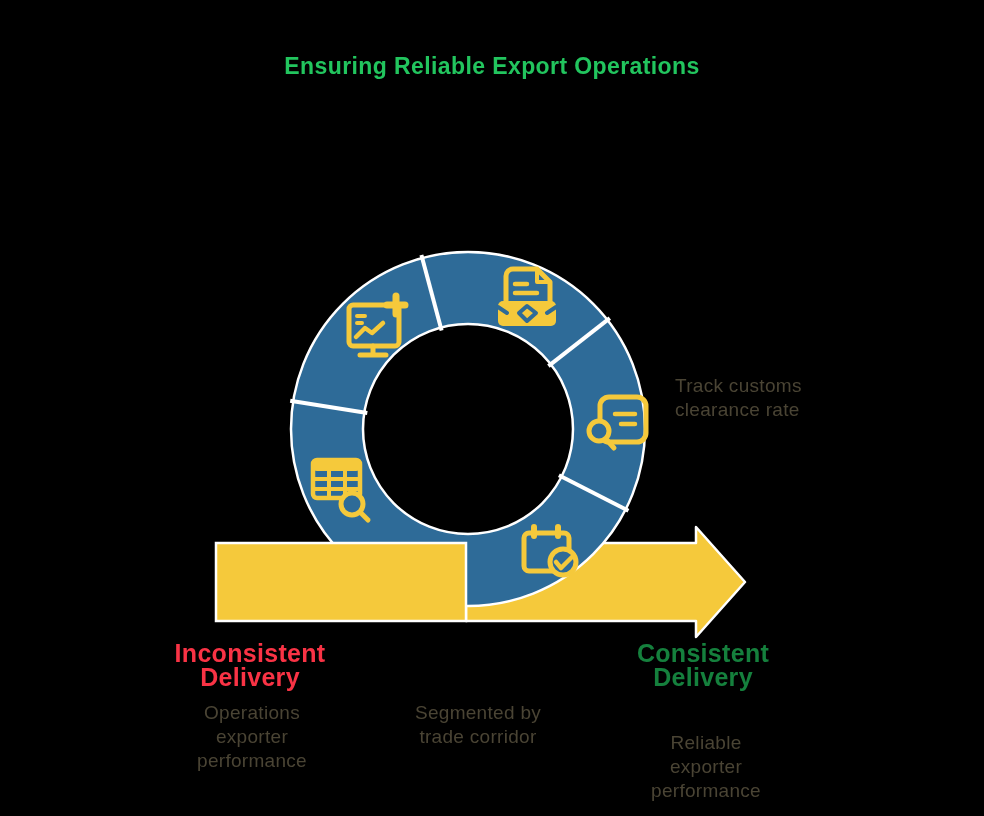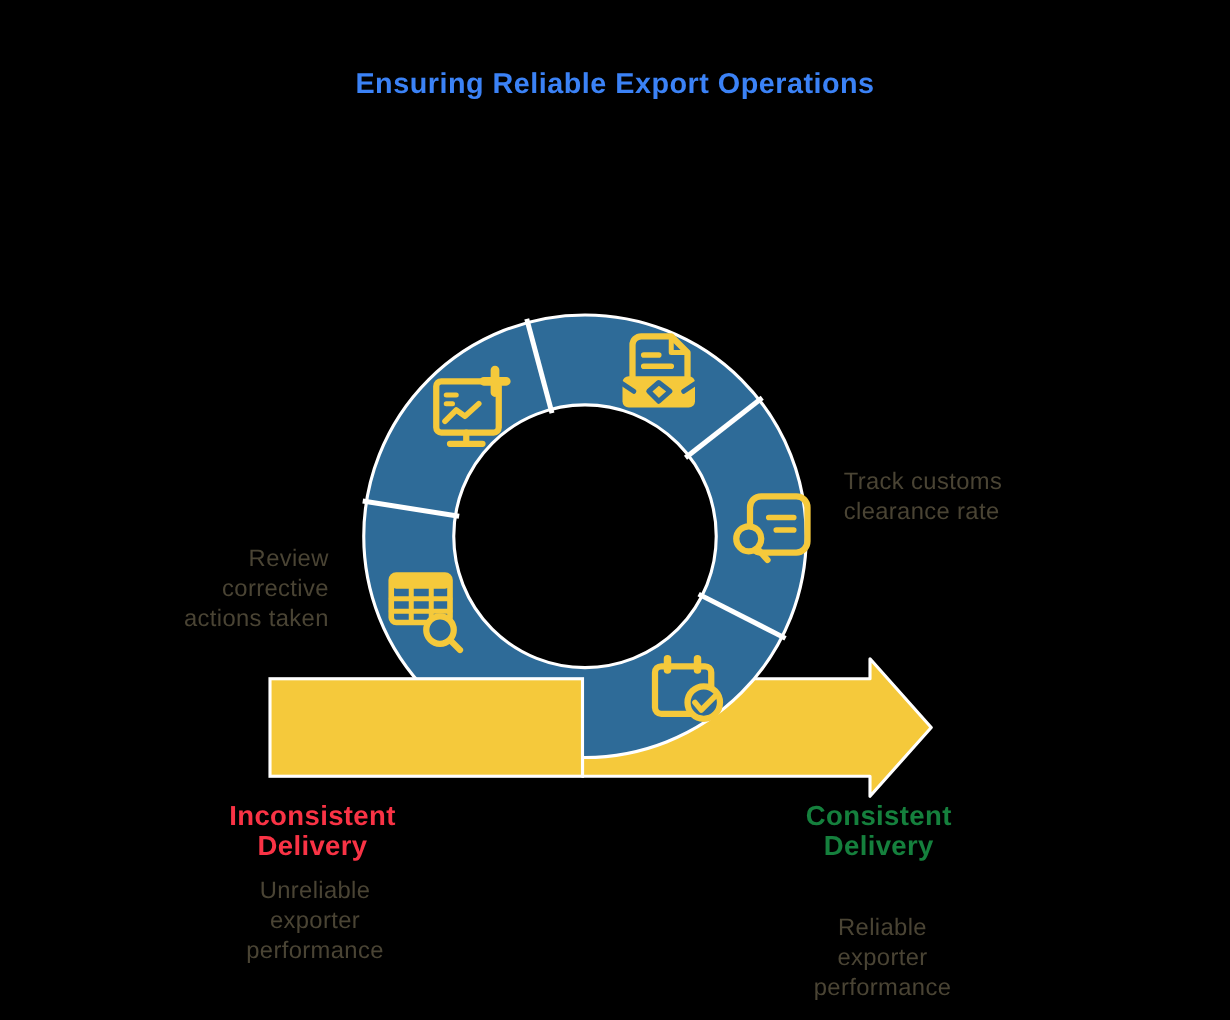"Ensuring Reliable Export Operations" .page-title { color: #3b82f6 -> #22c55e }
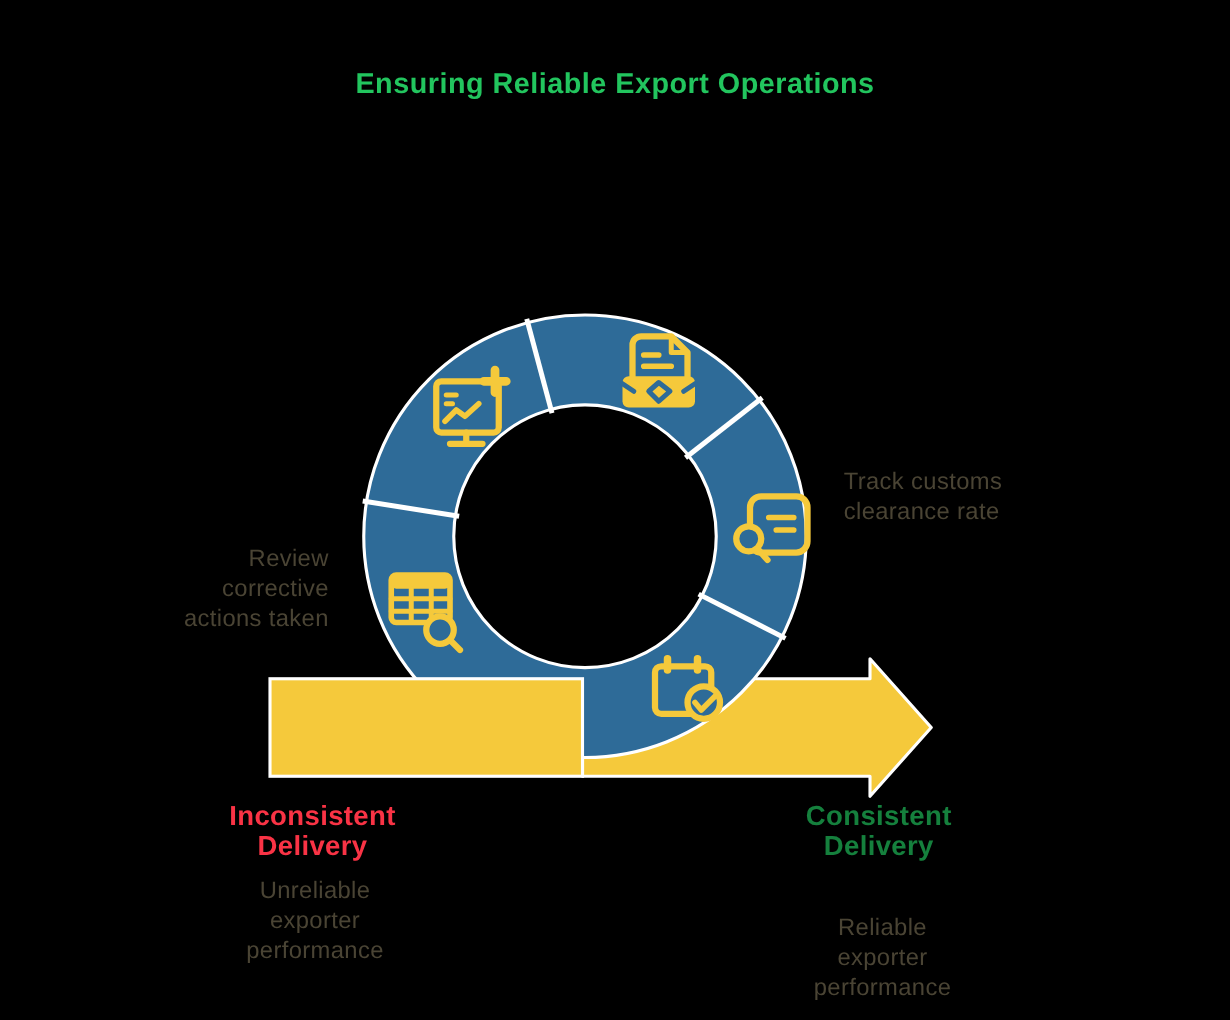"Review" div.label { html: <div>Review corrective actions taken</div> -> none }
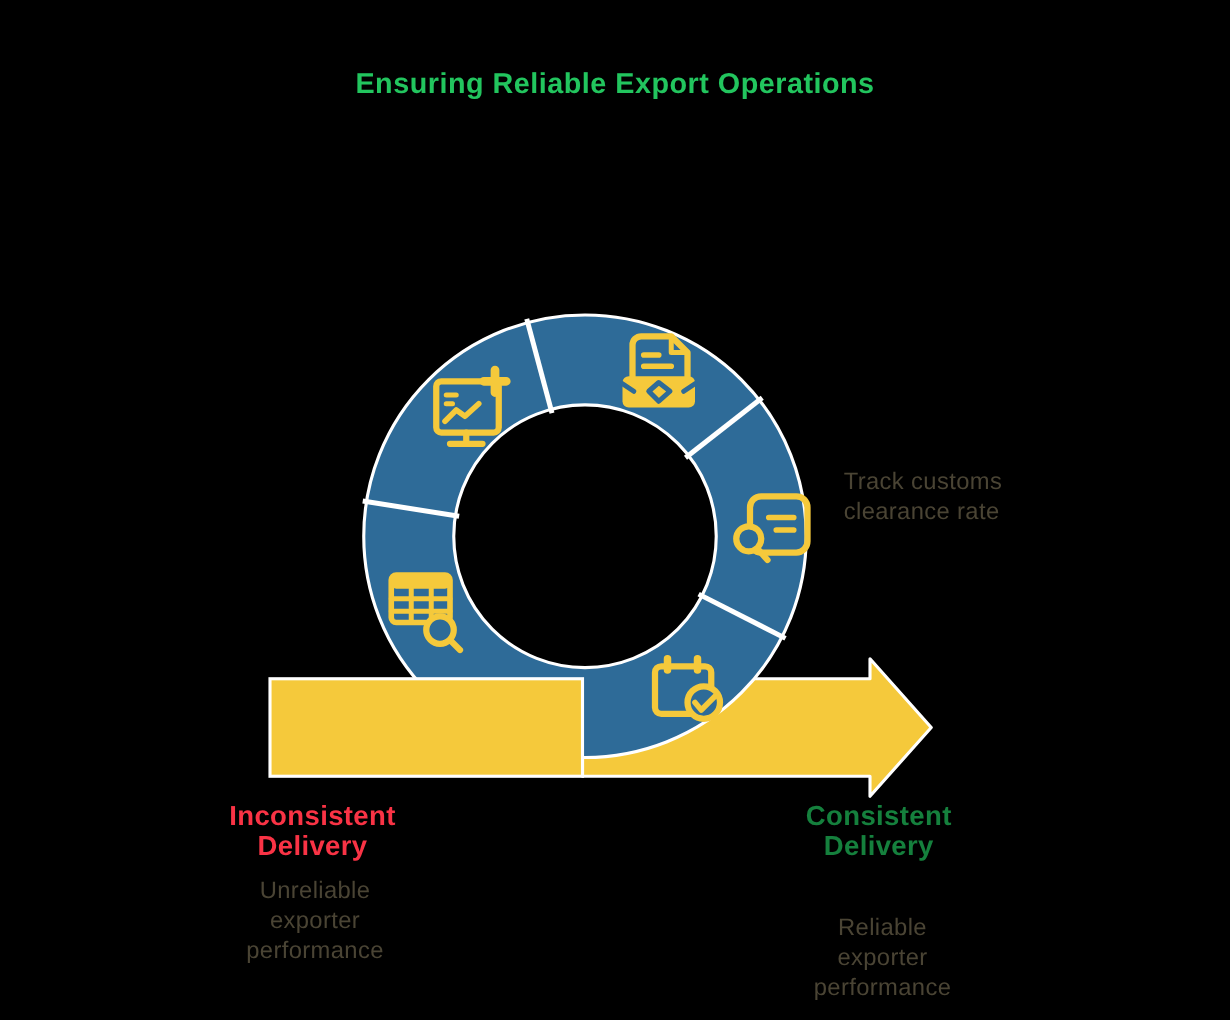"Inconsistent" .flow-heading { font-size: 22px -> 25px }
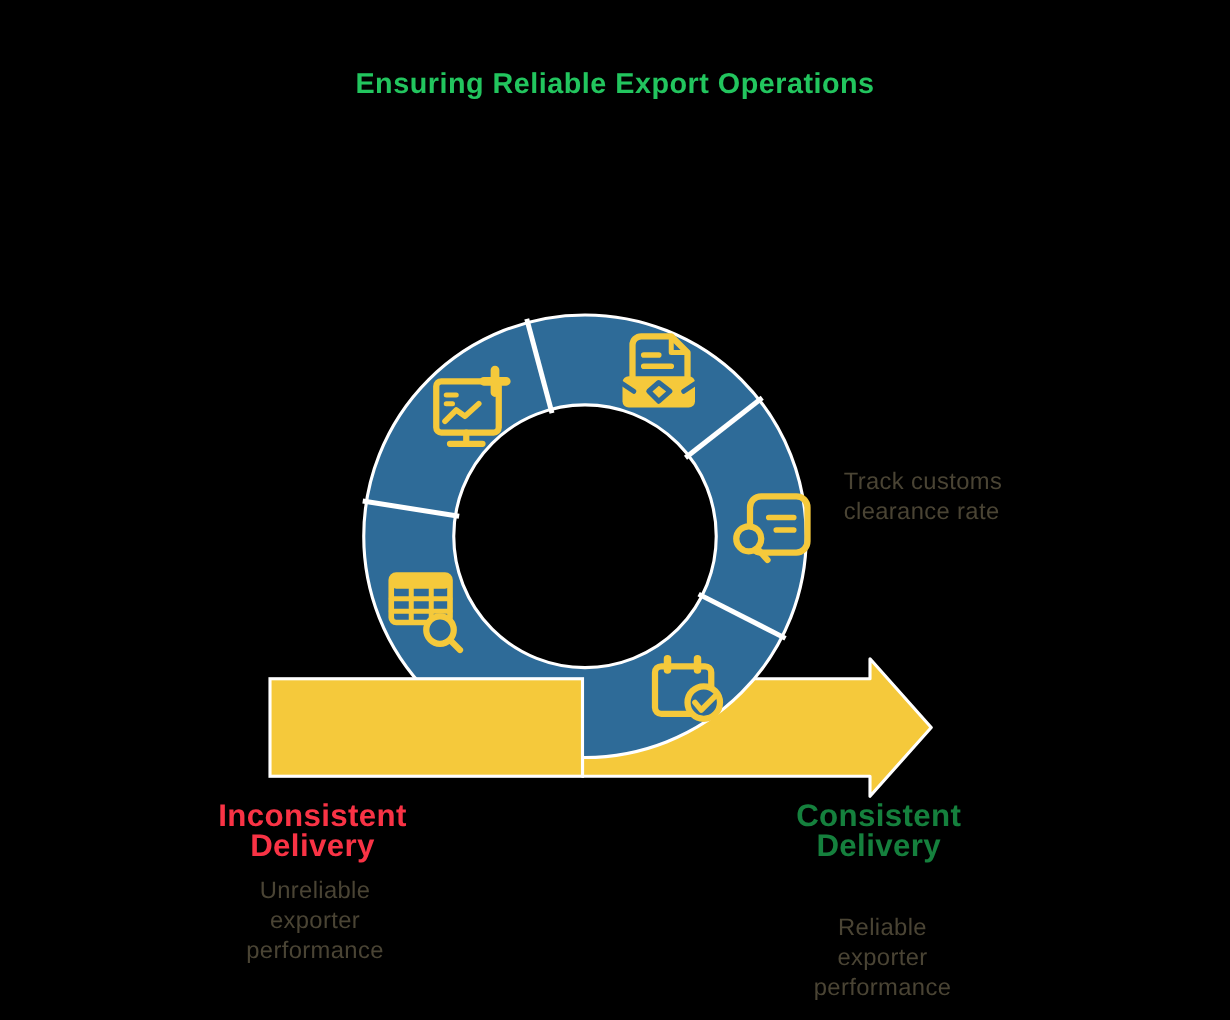"Unreliable" div.label { text: Unreliable -> Operations }
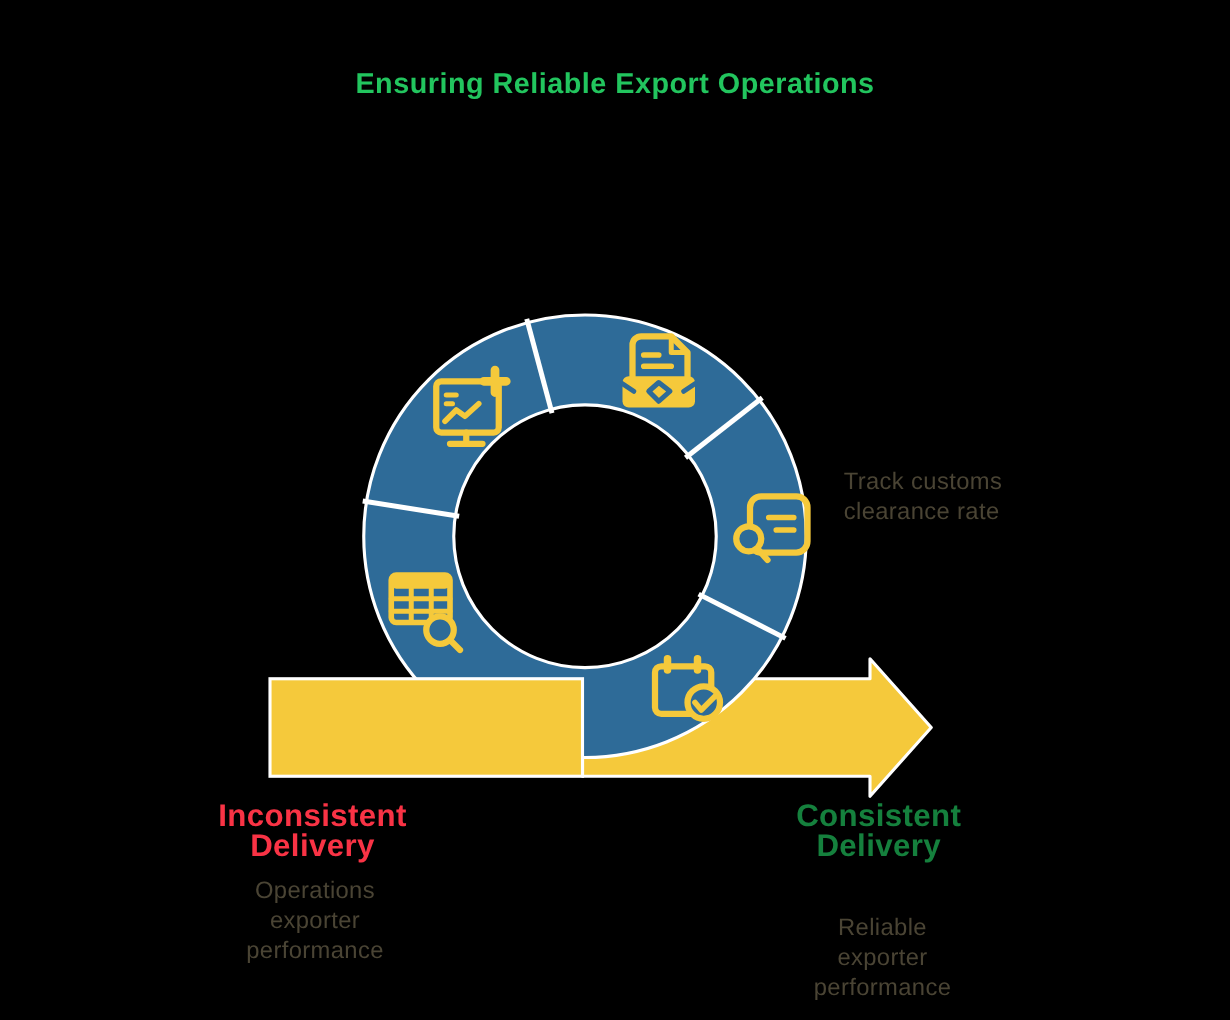"Segmented by" div.label { html: none -> <div>Segmented by trade corridor</div> }
